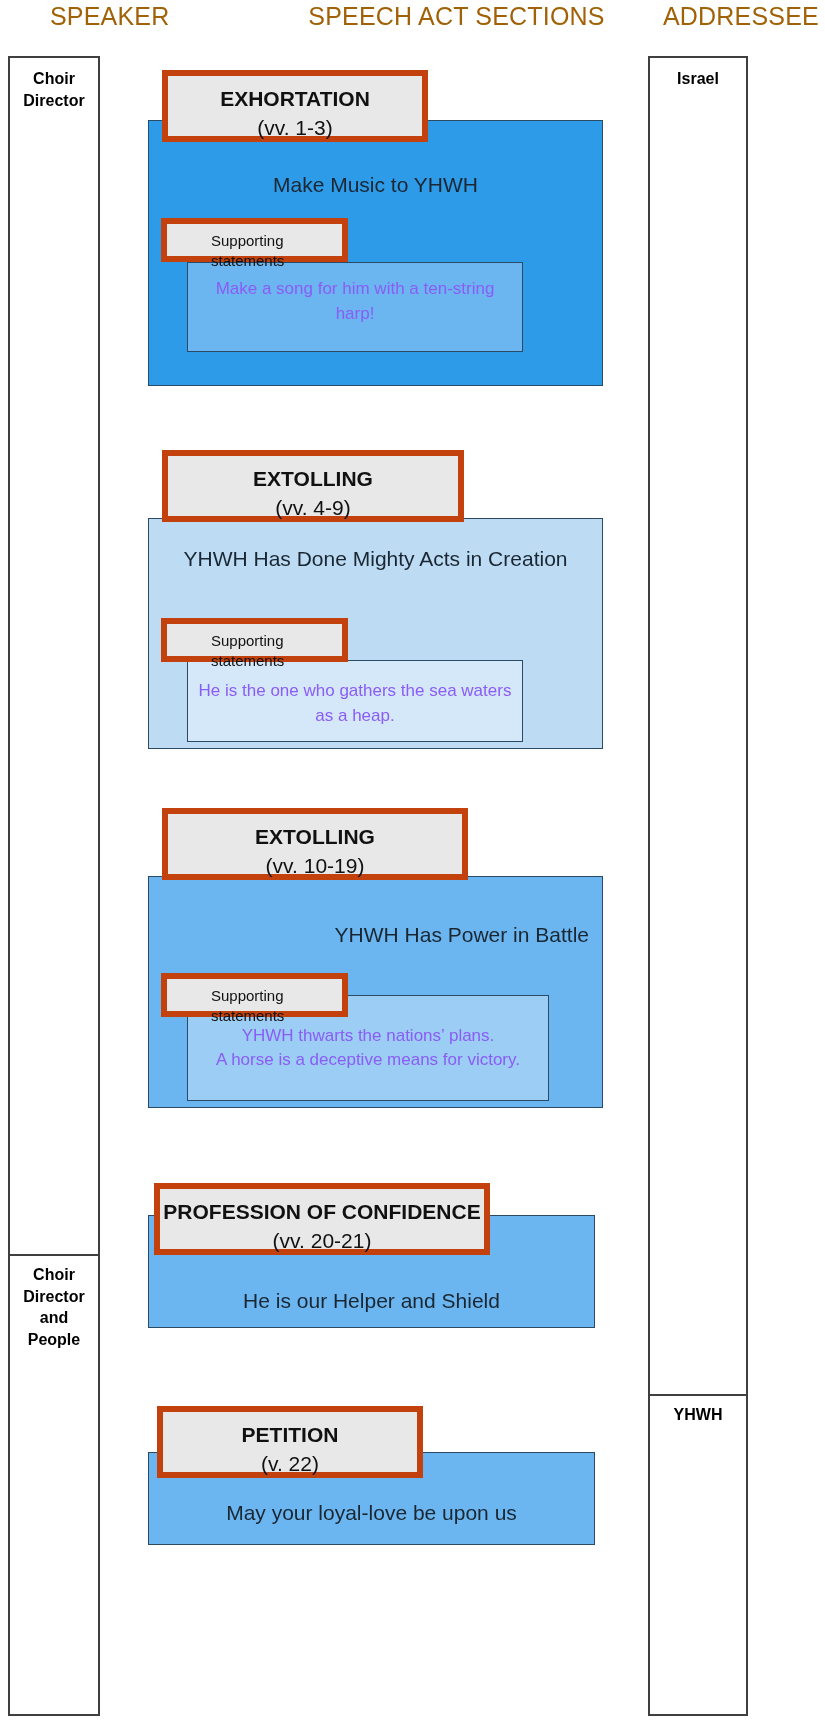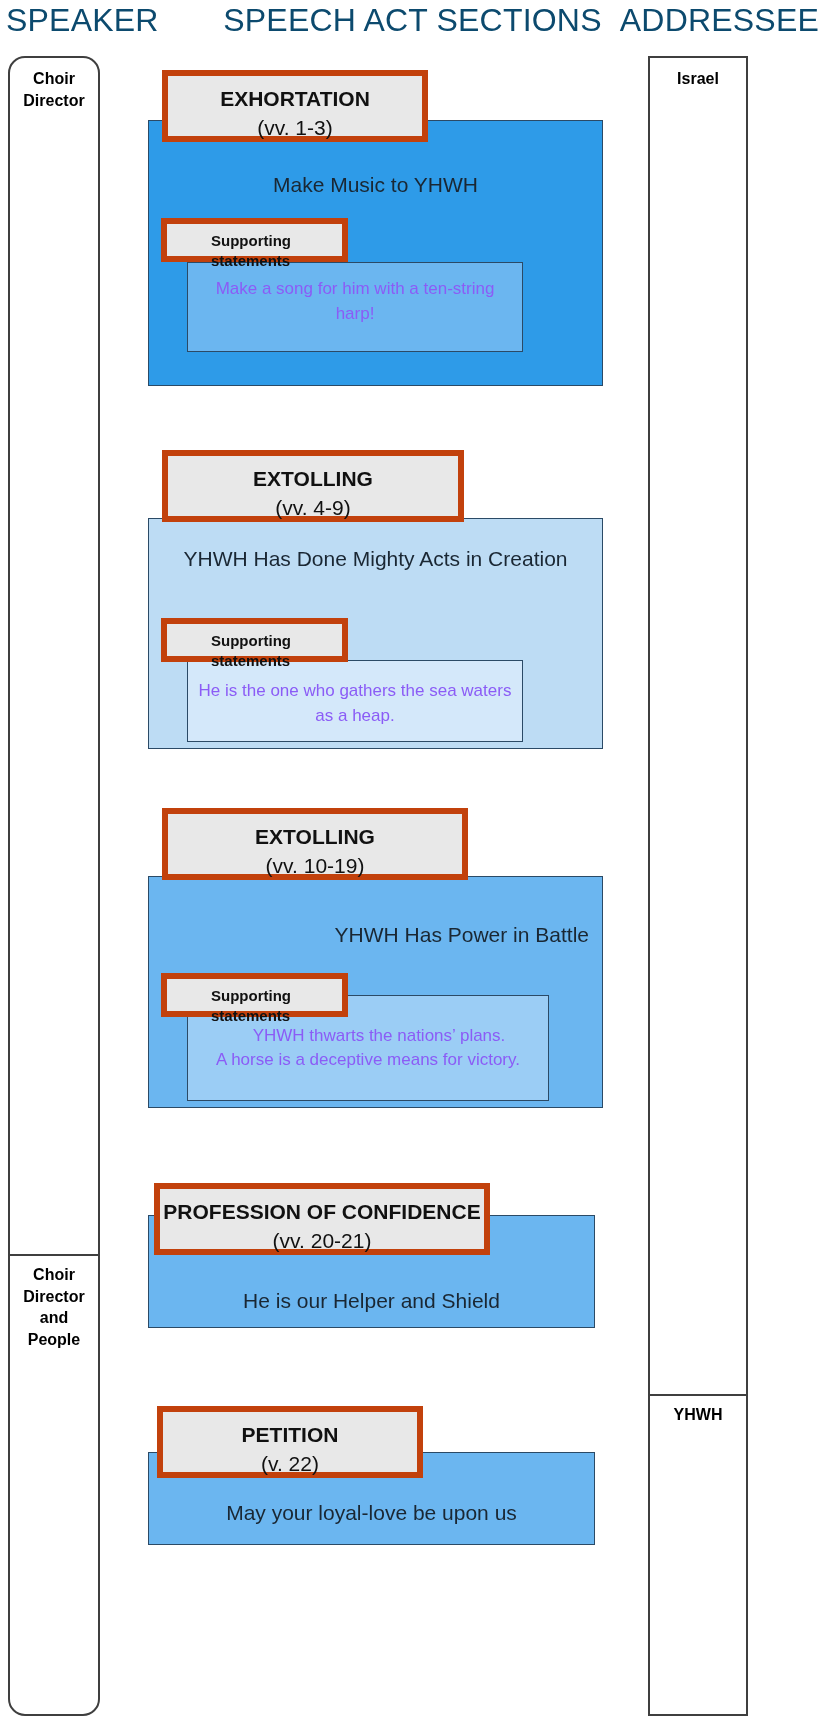"SPEAKER" .col-header { color: #0c4a6e -> #a16207; font-size: 32px -> 25px; margin-left: none -> 44px }
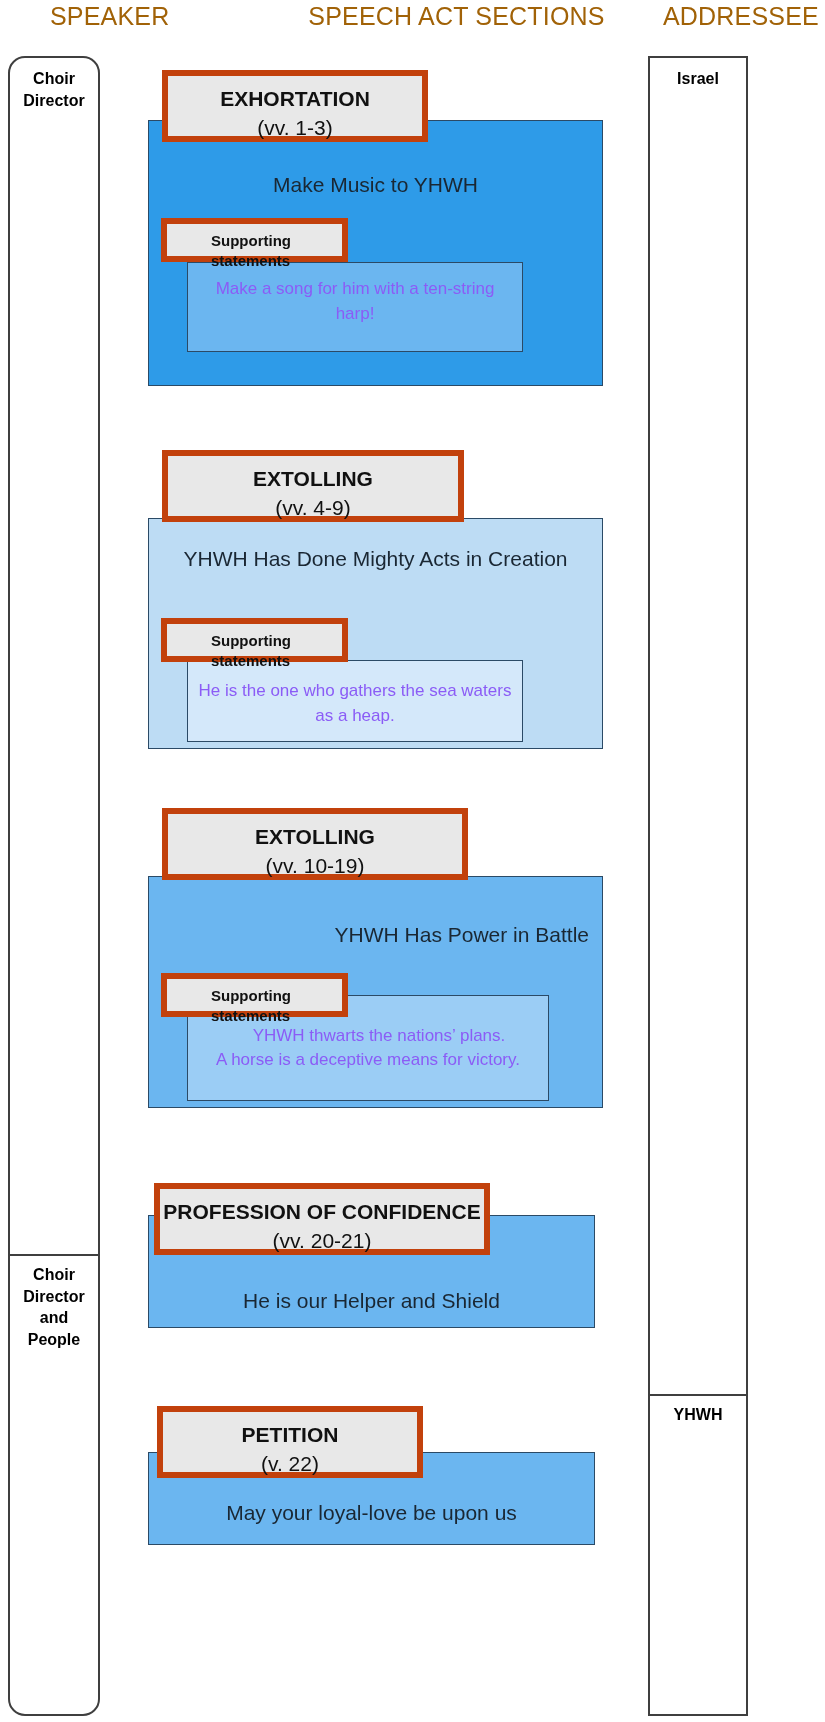"Choir" #speaker-col { border-radius: 17px -> none }
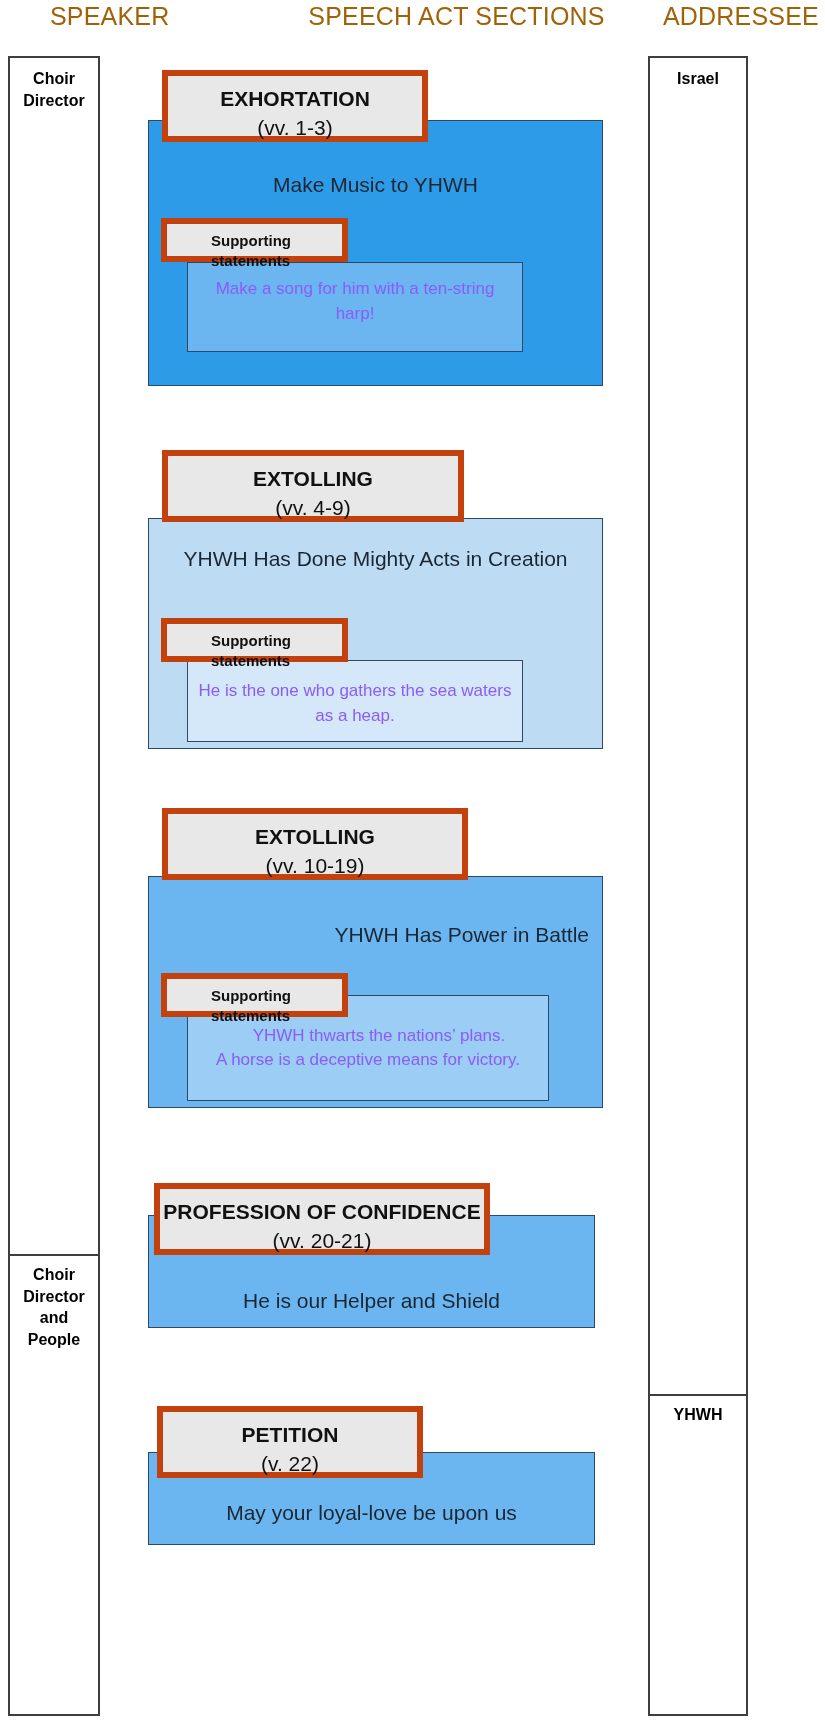"Supporting" .tab-support { font-weight: bold -> normal }
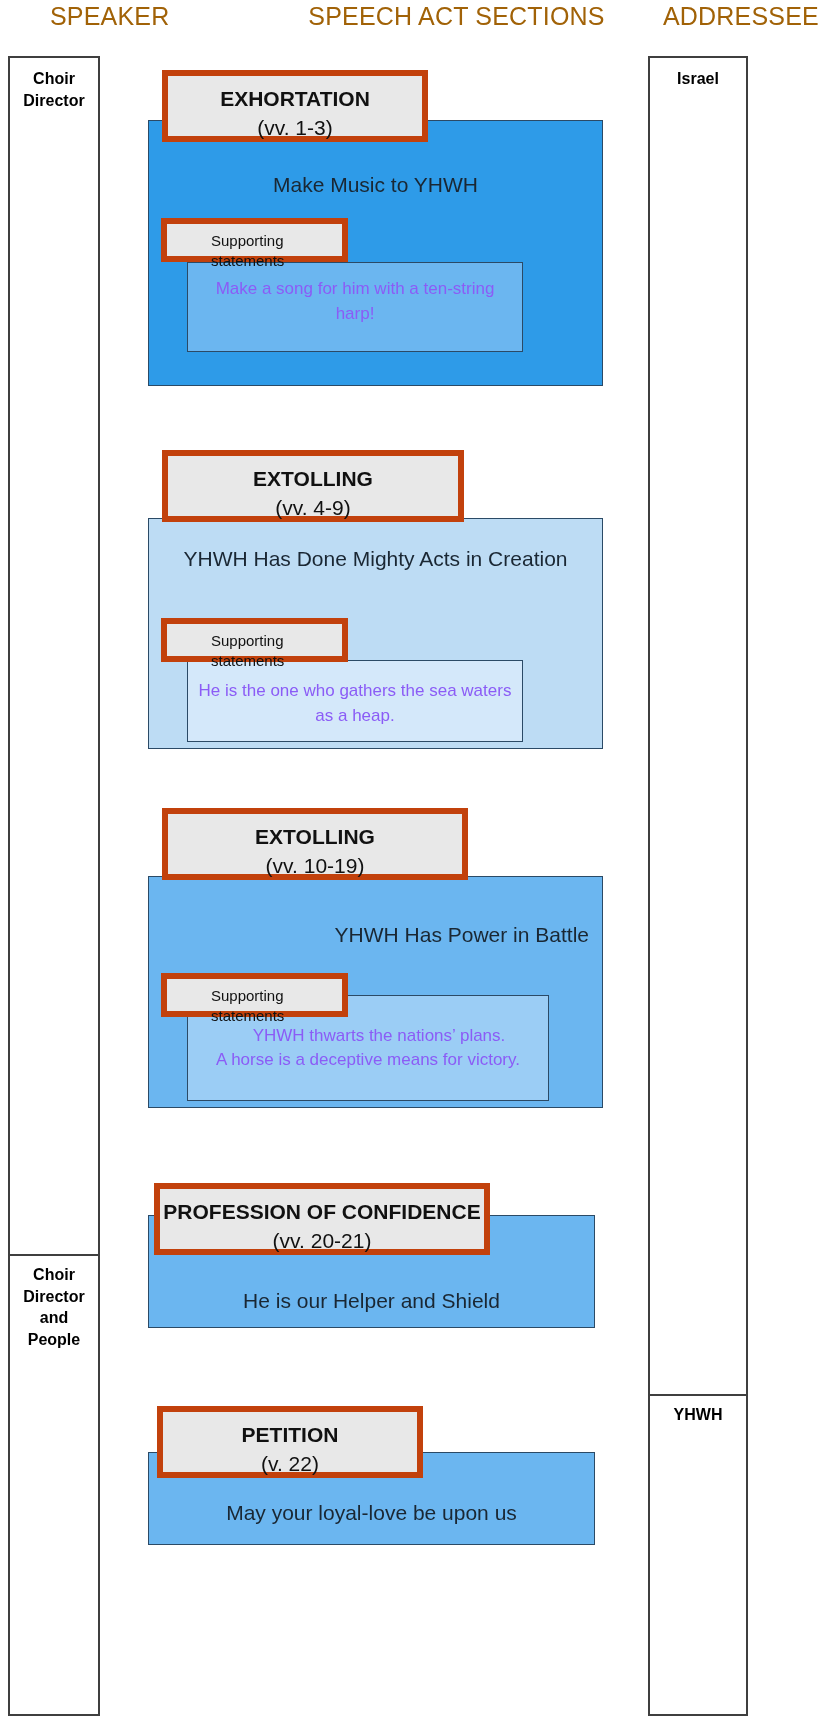"YHWH thwarts the nations’ plans." div.support-text { left: 198px -> 187px }
